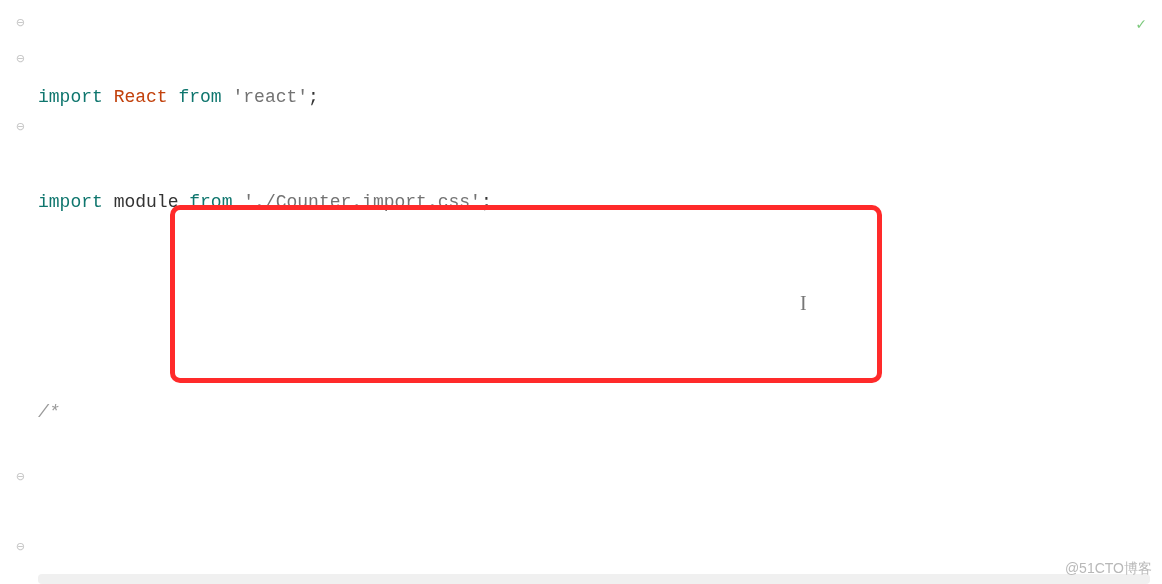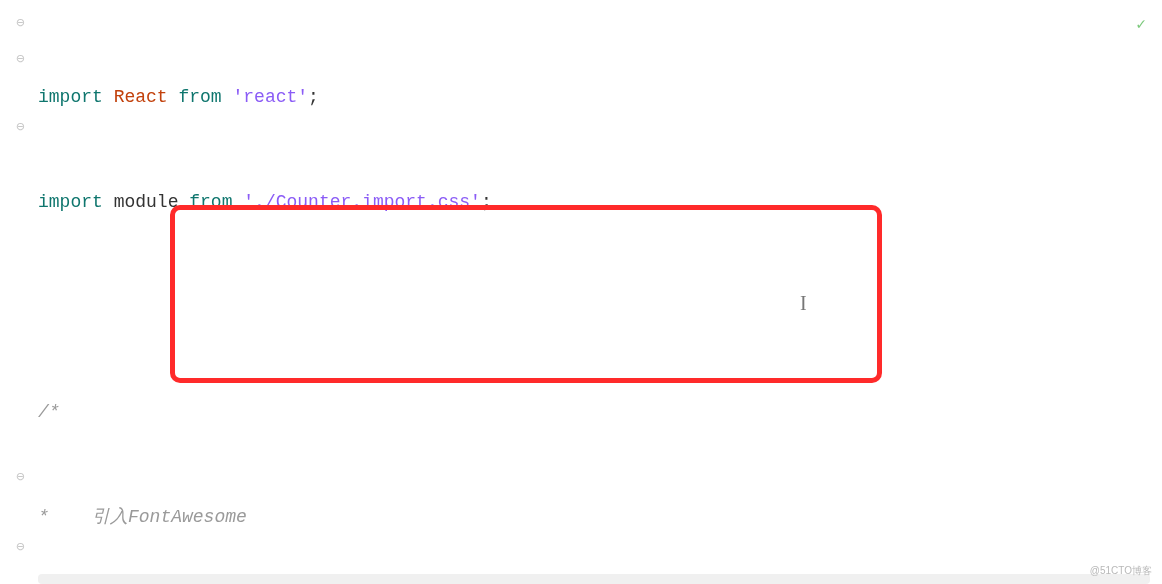"'react'" .str { color: #8b5cf6 -> #737373 }
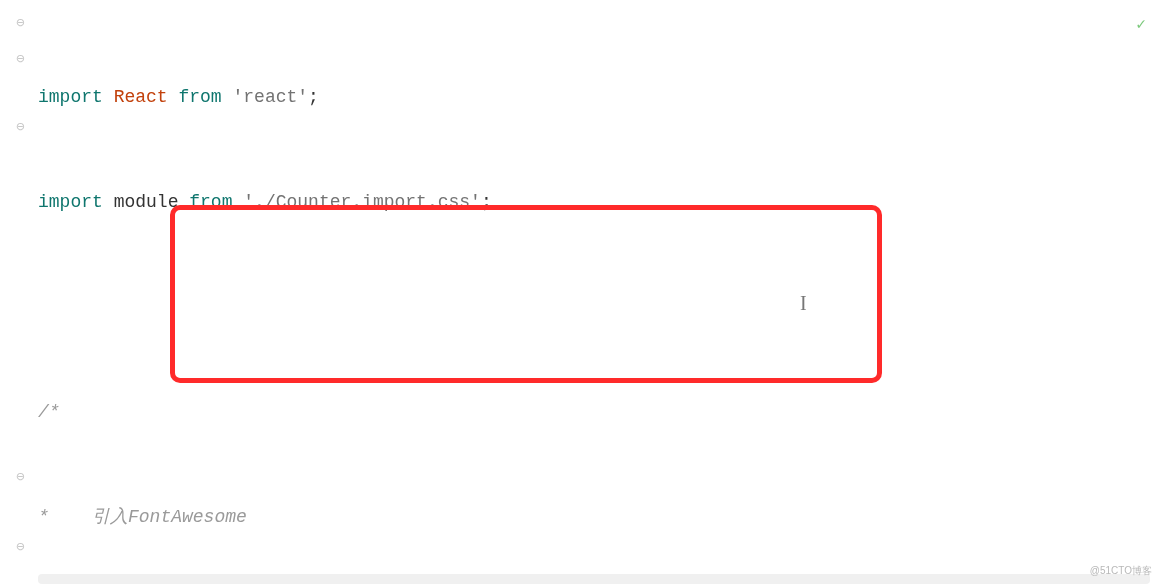"* 引入FontAwesome" div.line { html: <div>* 引入FontAwesome</div> -> none }
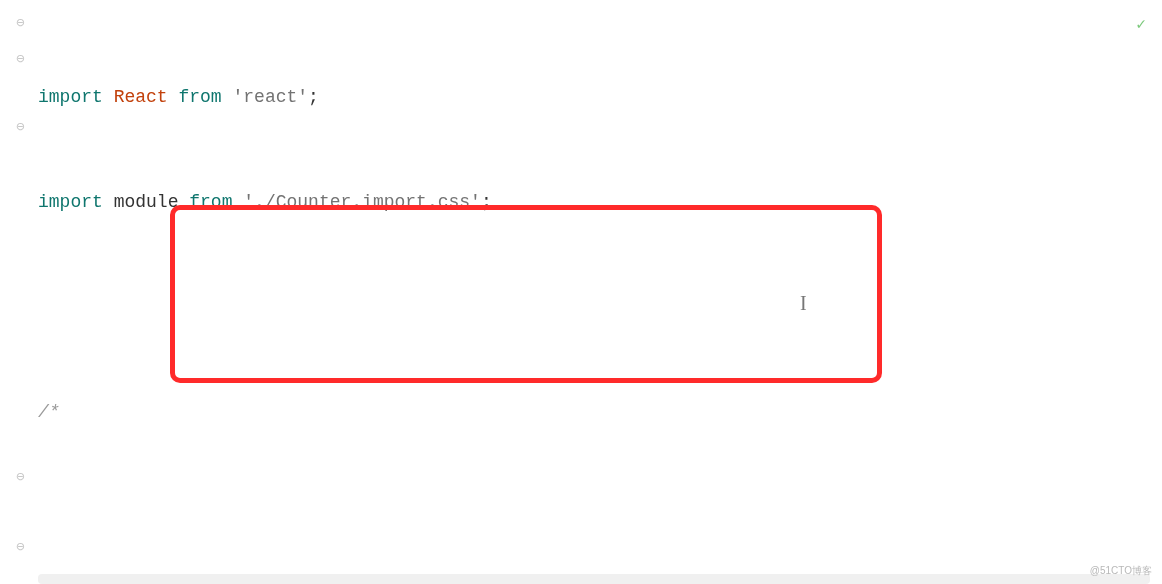"@51CTO博客" .watermark { font-size: 10px -> 14px }
